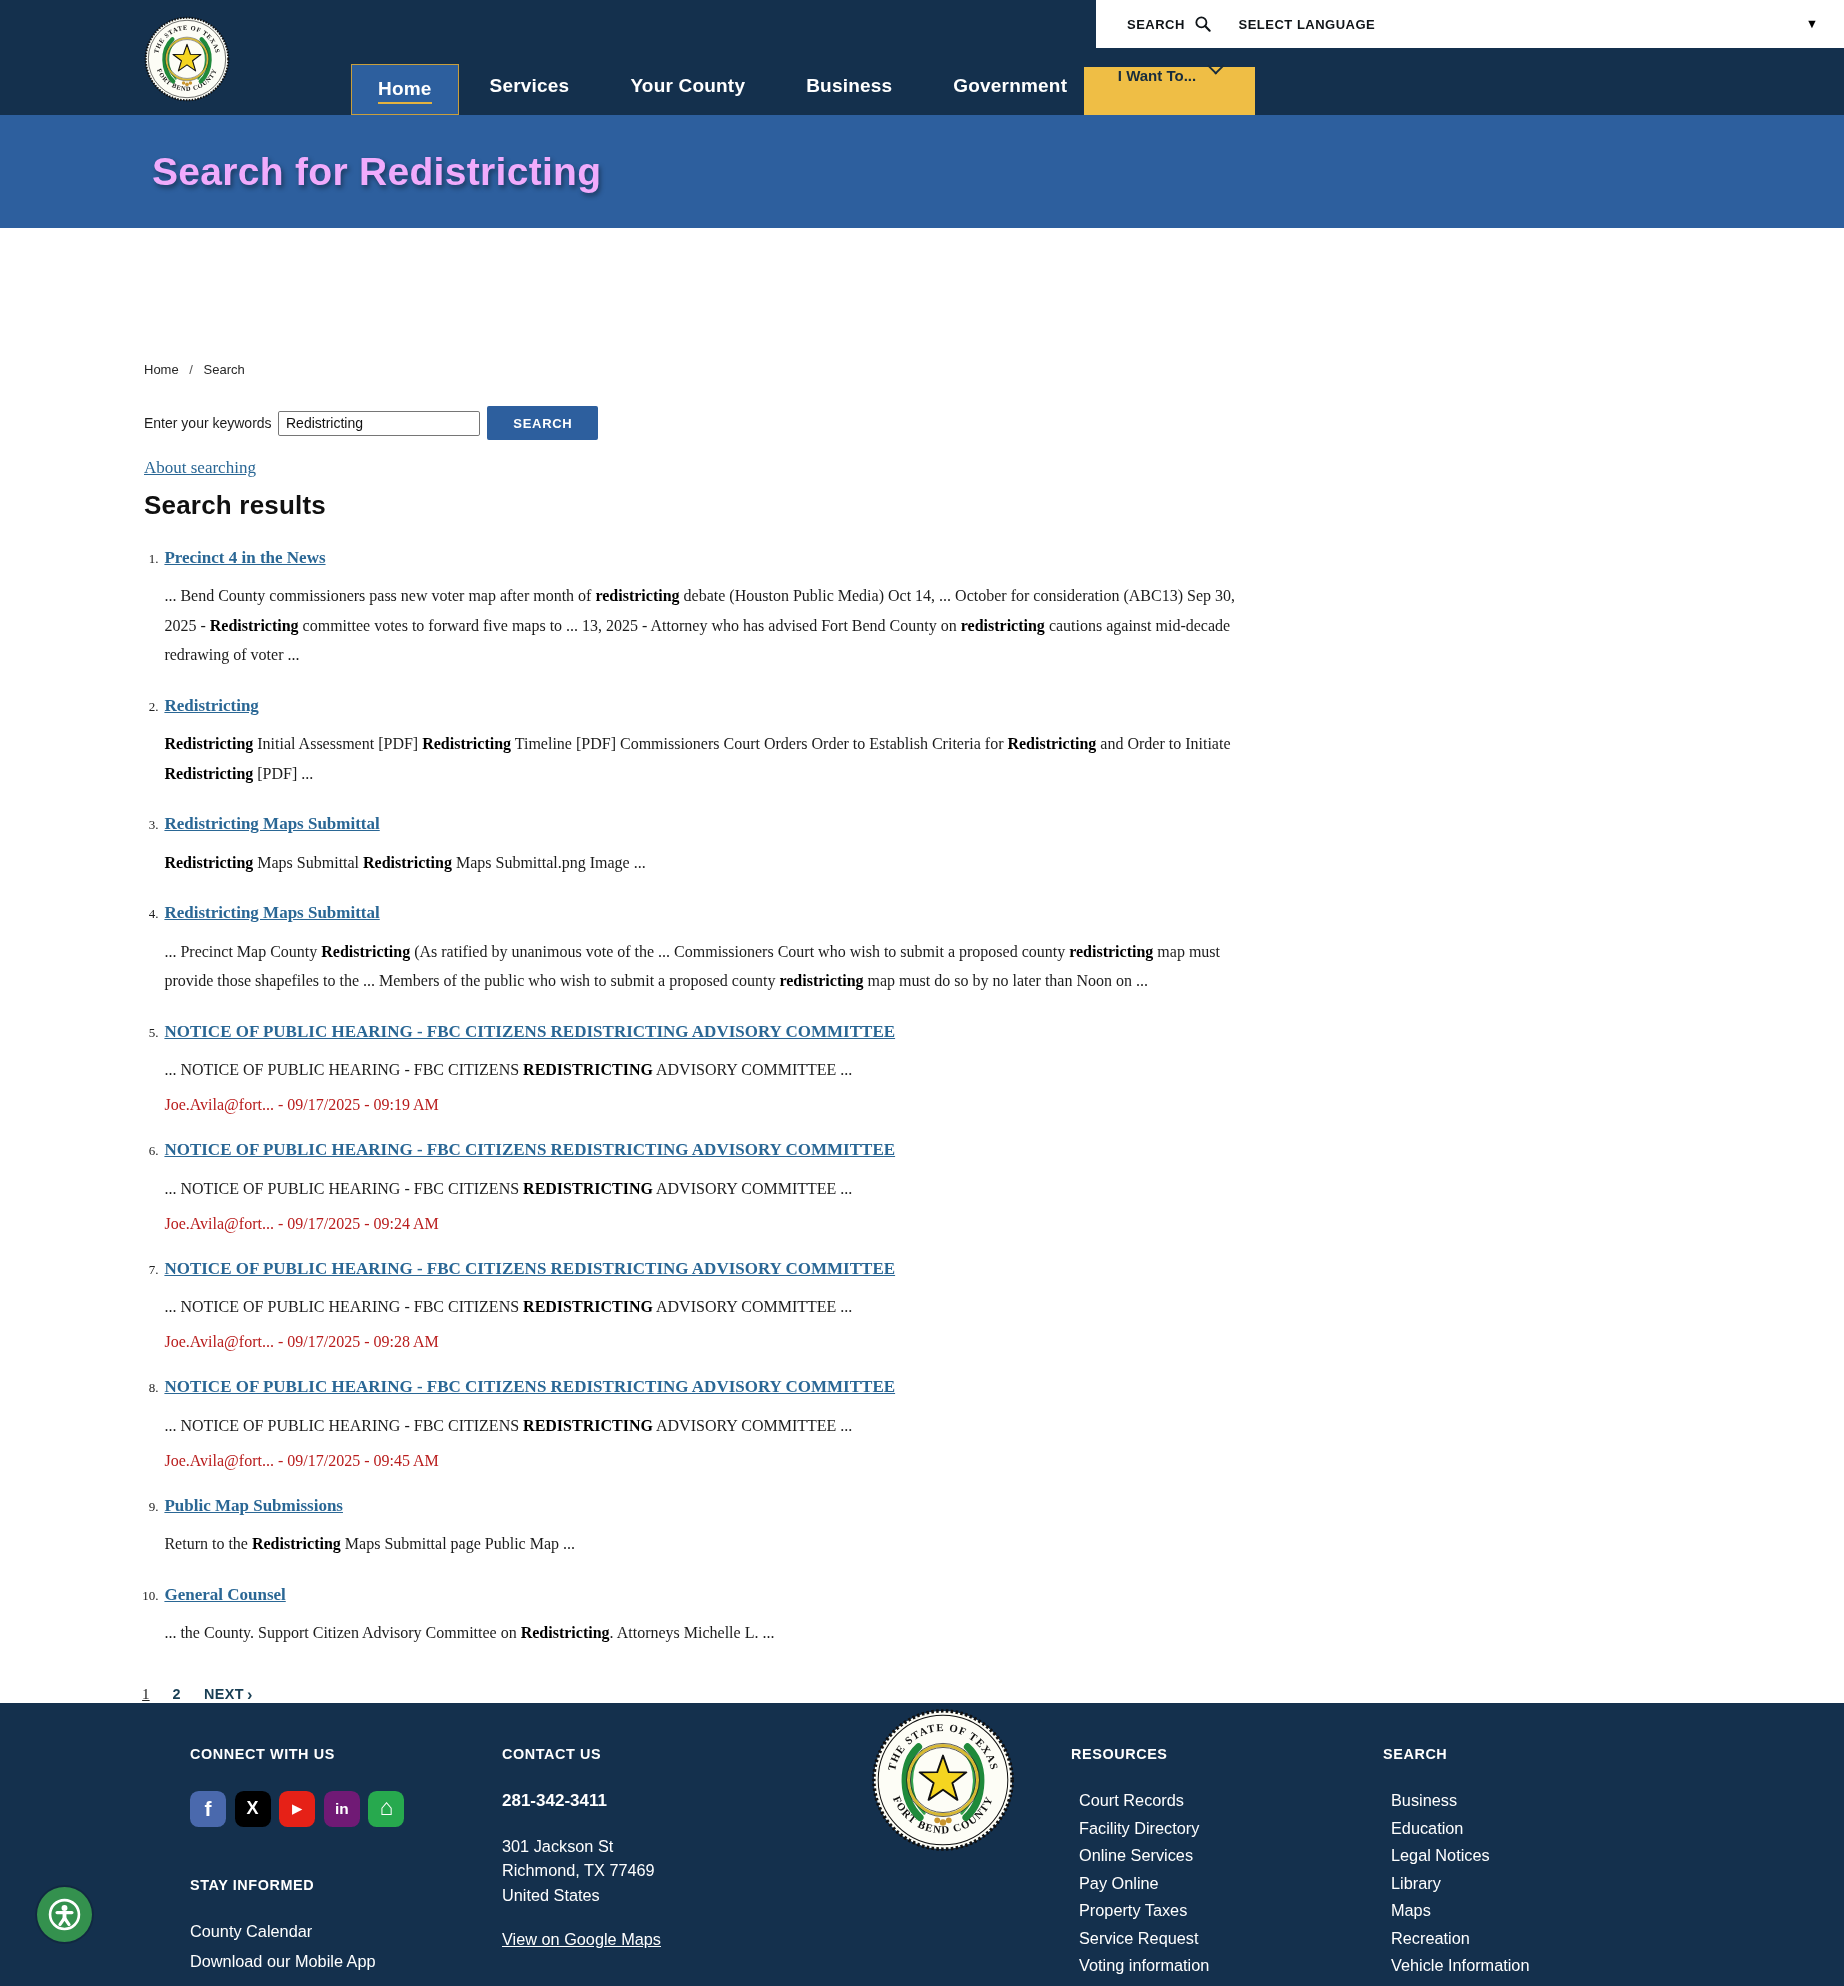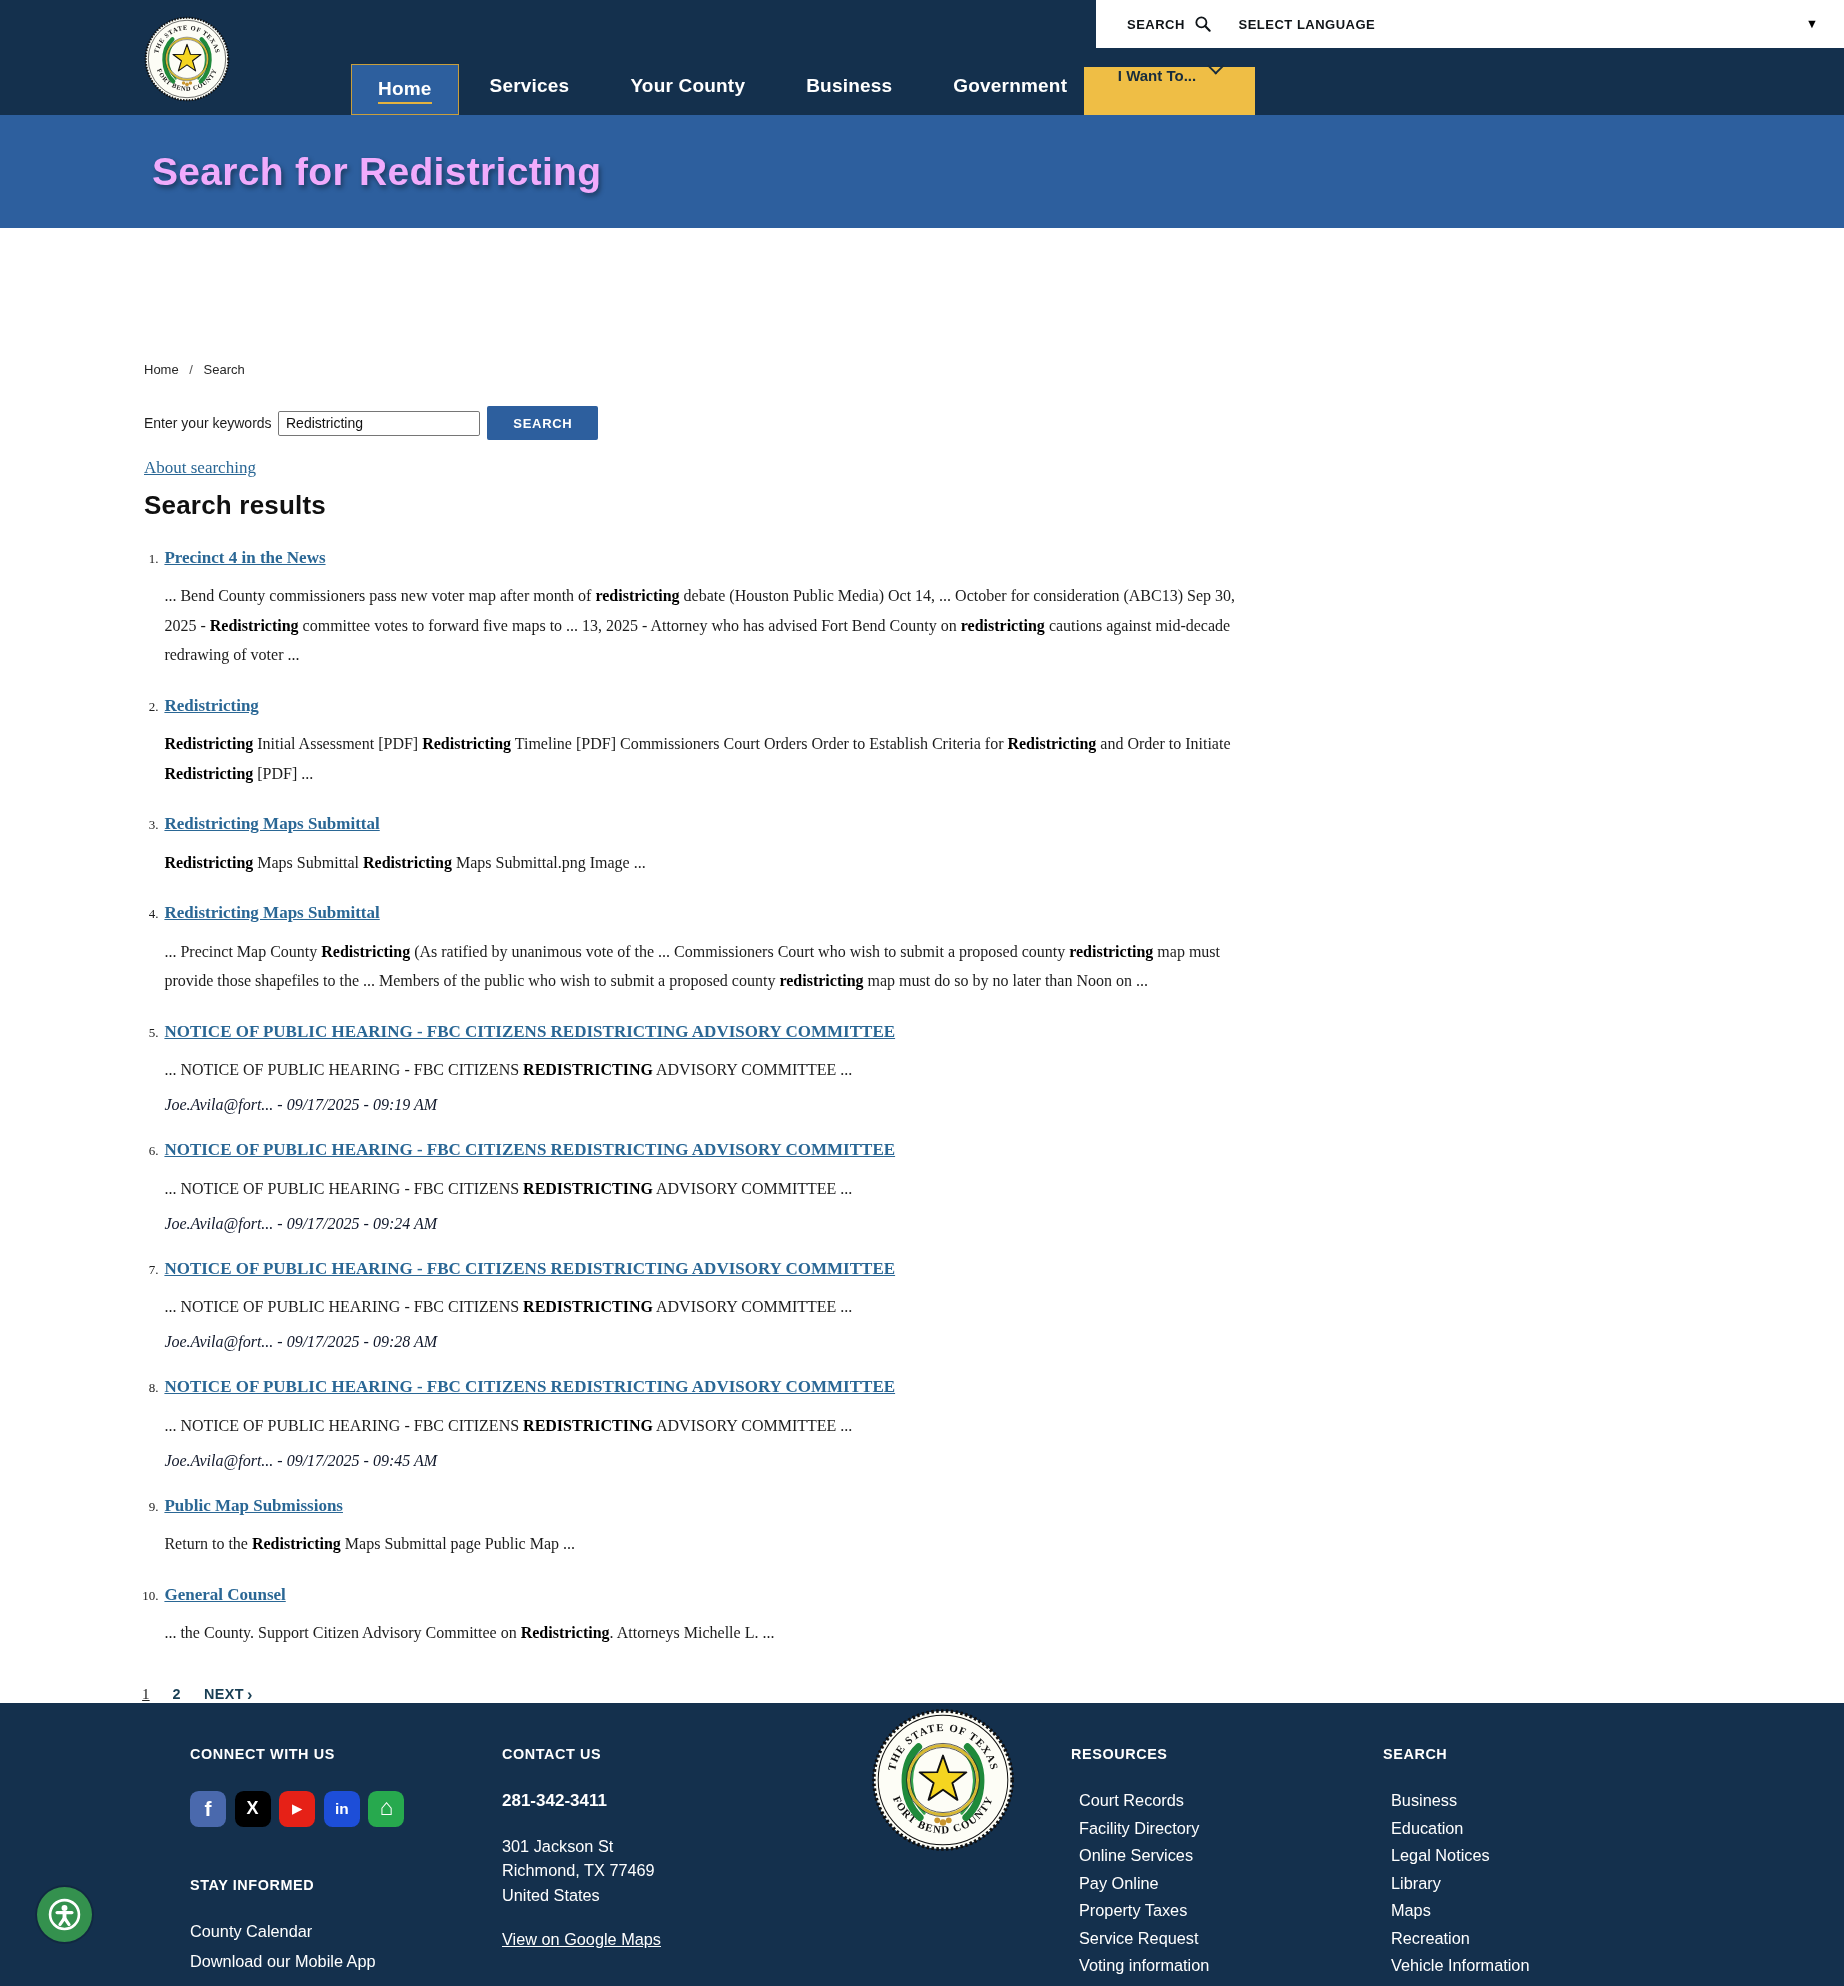"Joe.Avila@fort... - 09/17/2025 - 09:19" .result-meta { color: #0f172a -> #b91c1c; font-style: italic -> none }
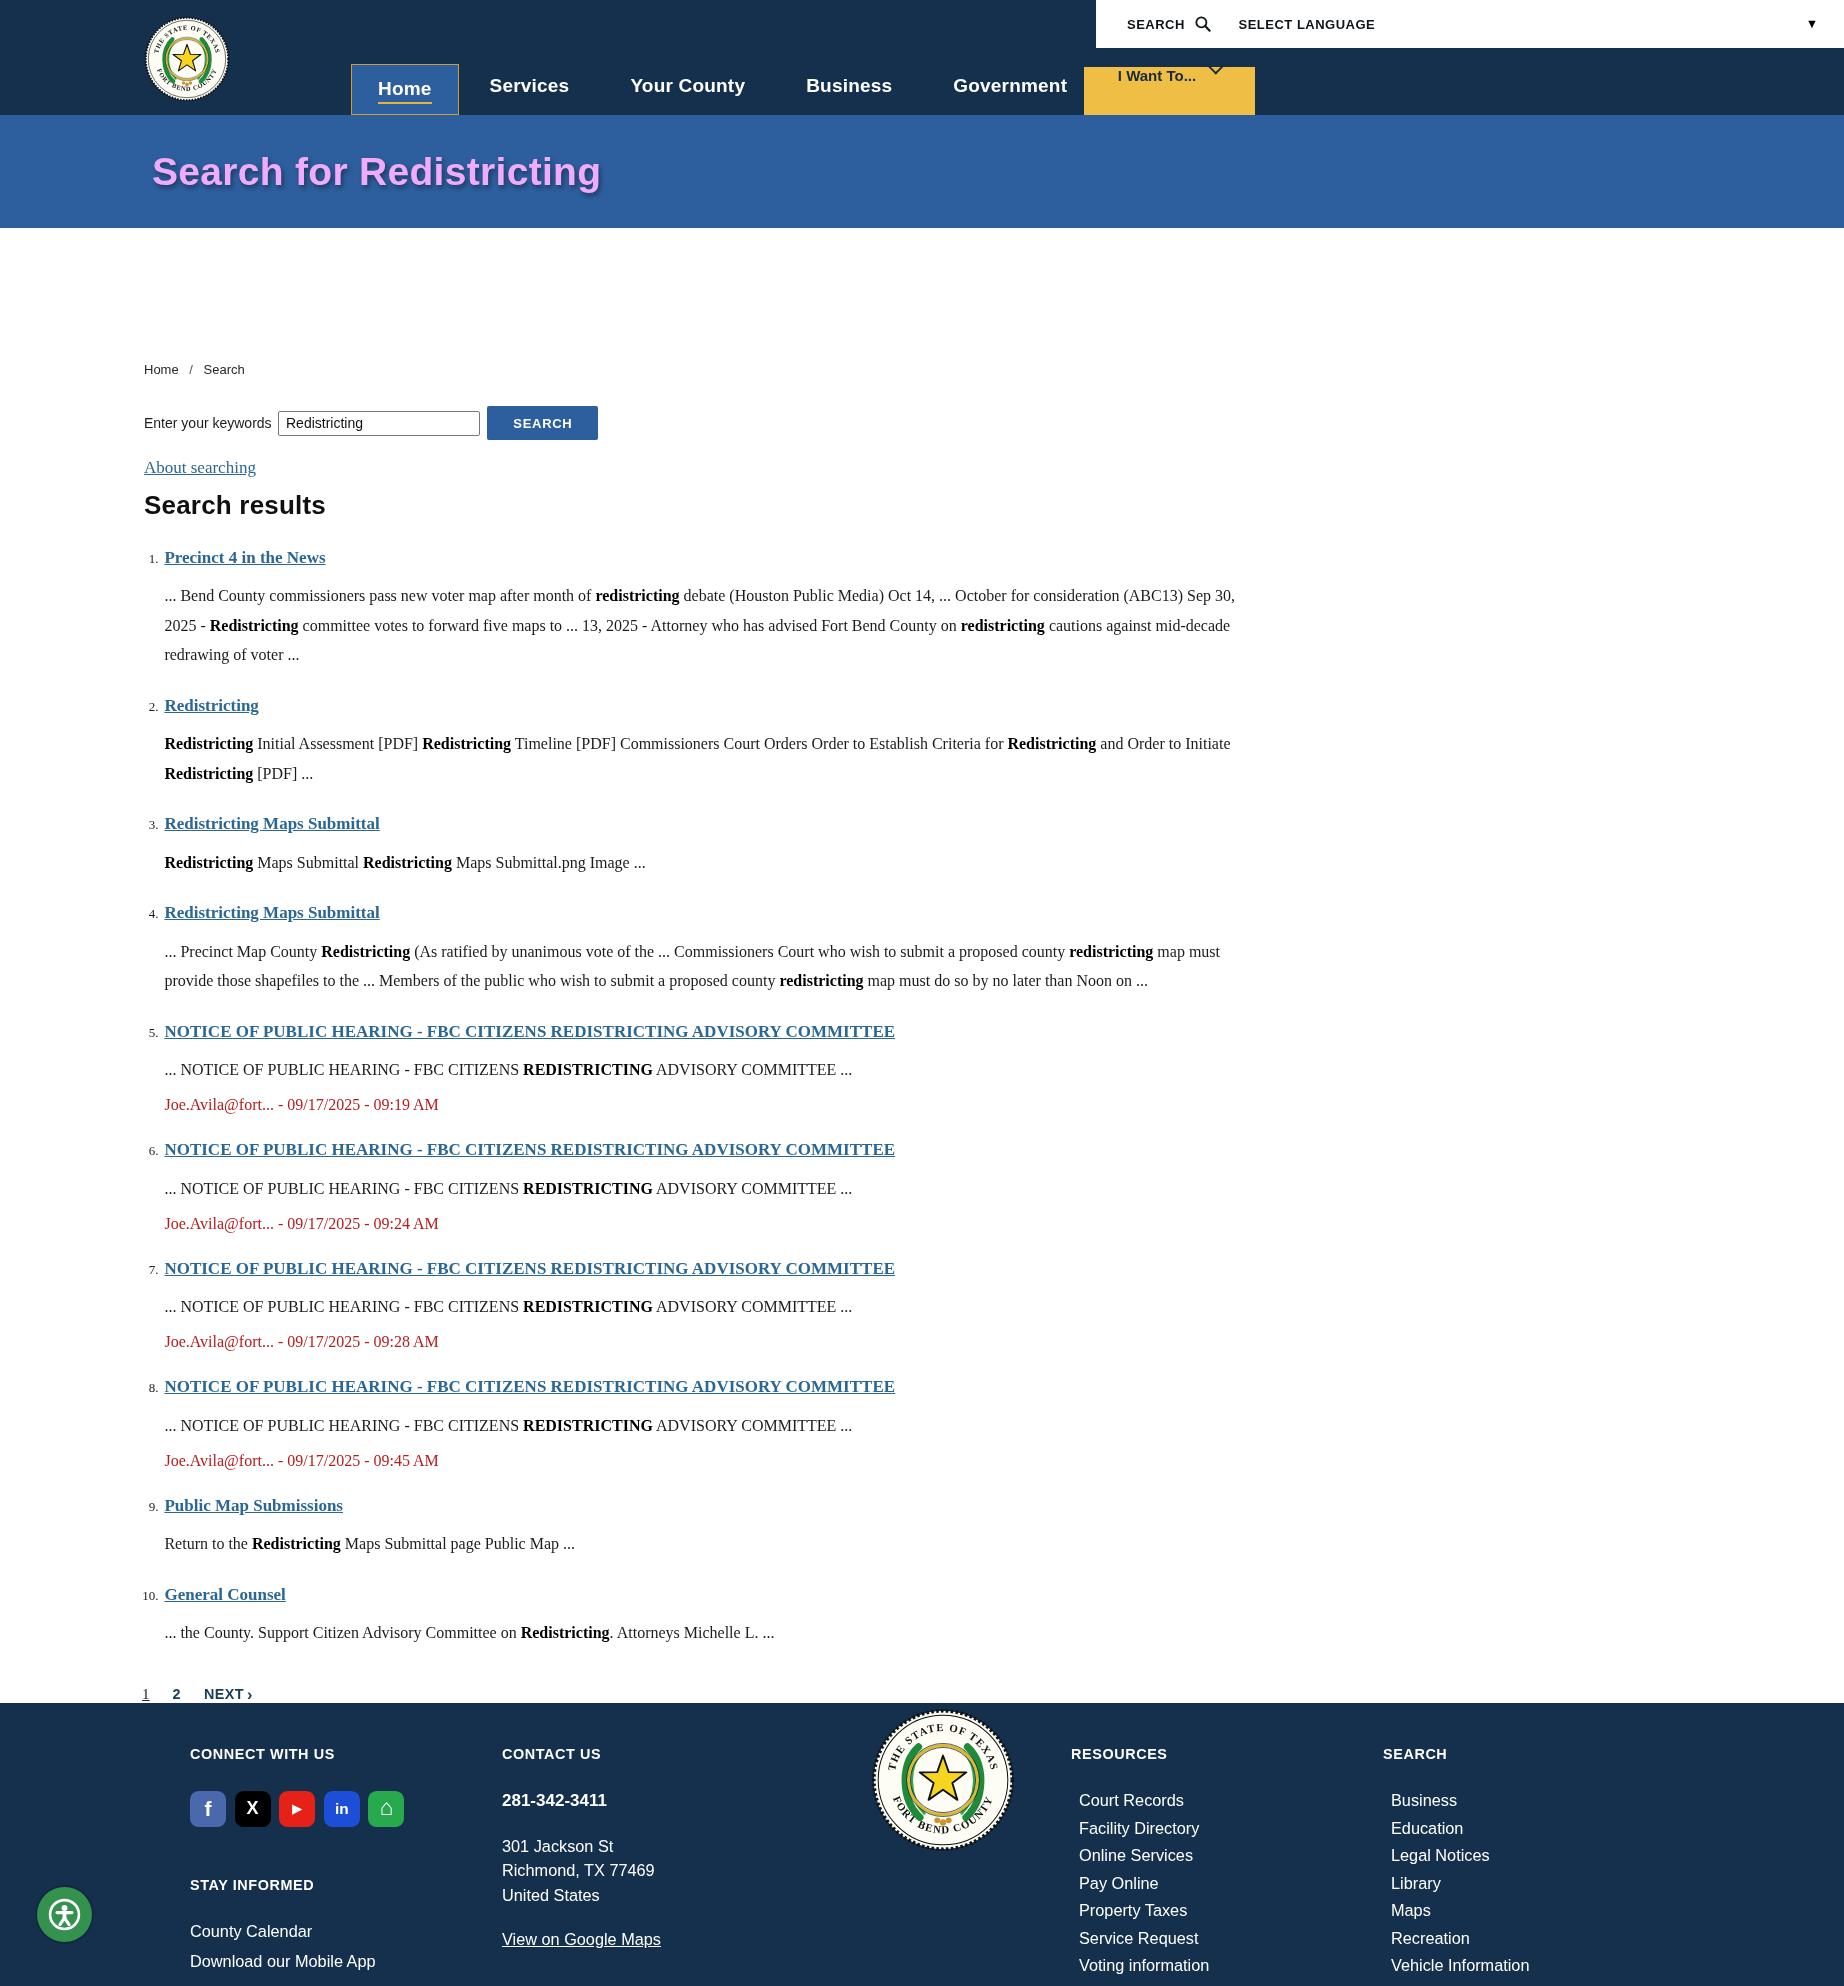"in" a.social-btn { background: #1d4ed8 -> #701a75 }
